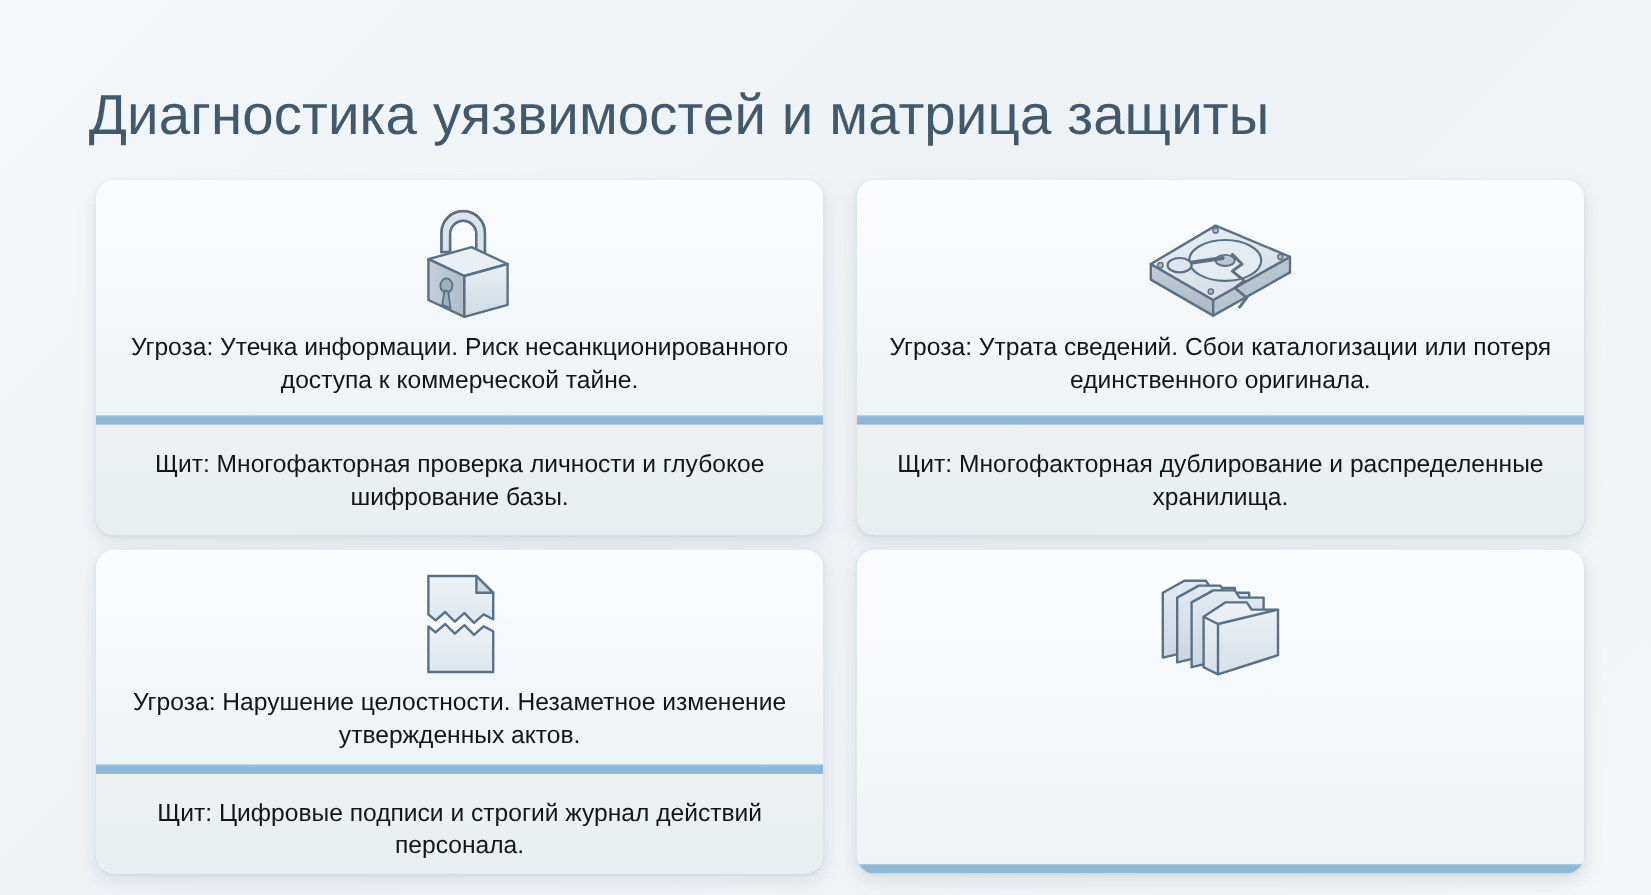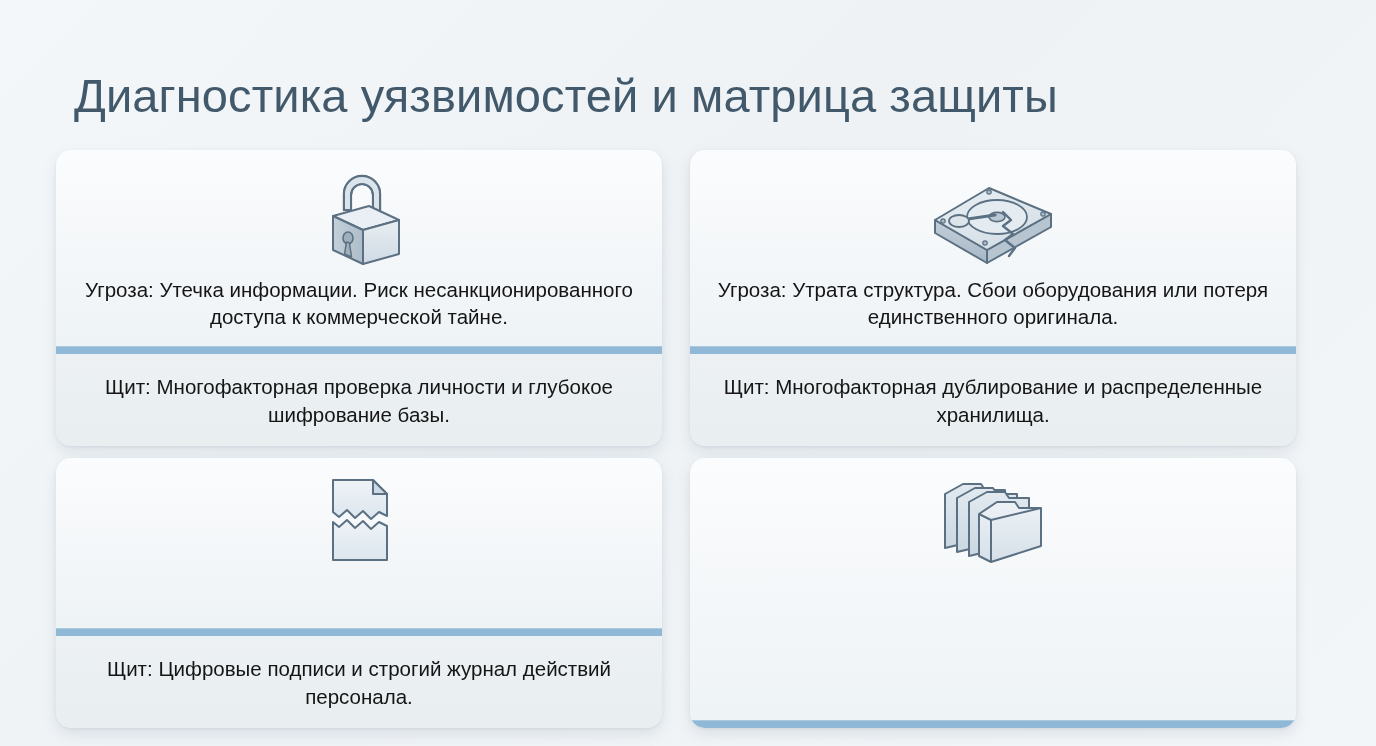"Угроза: Утечка информации. Риск" .grid { left: 56px -> 80px }
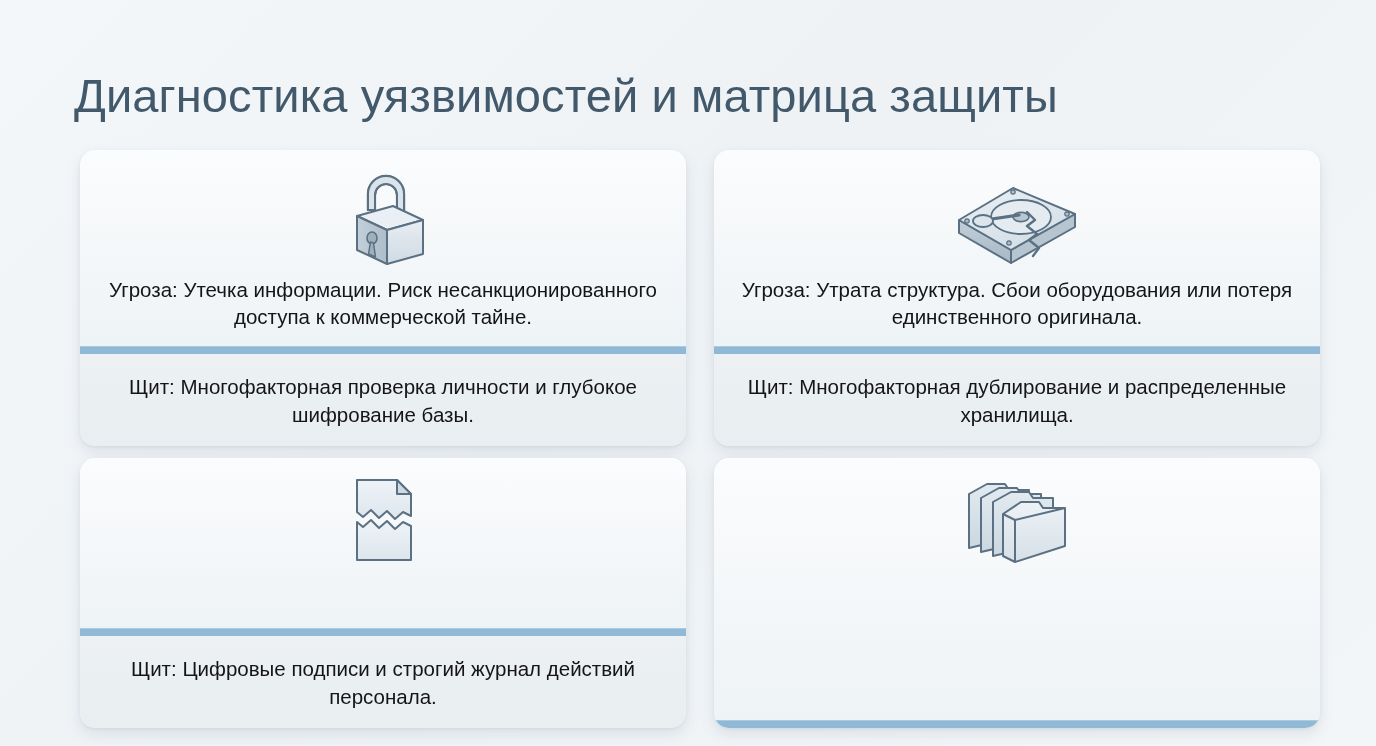"Угроза: Утрата структура. Сбои" div.threat-text { text: структура. Сбои оборудования -> сведений. Сбои каталогизации }
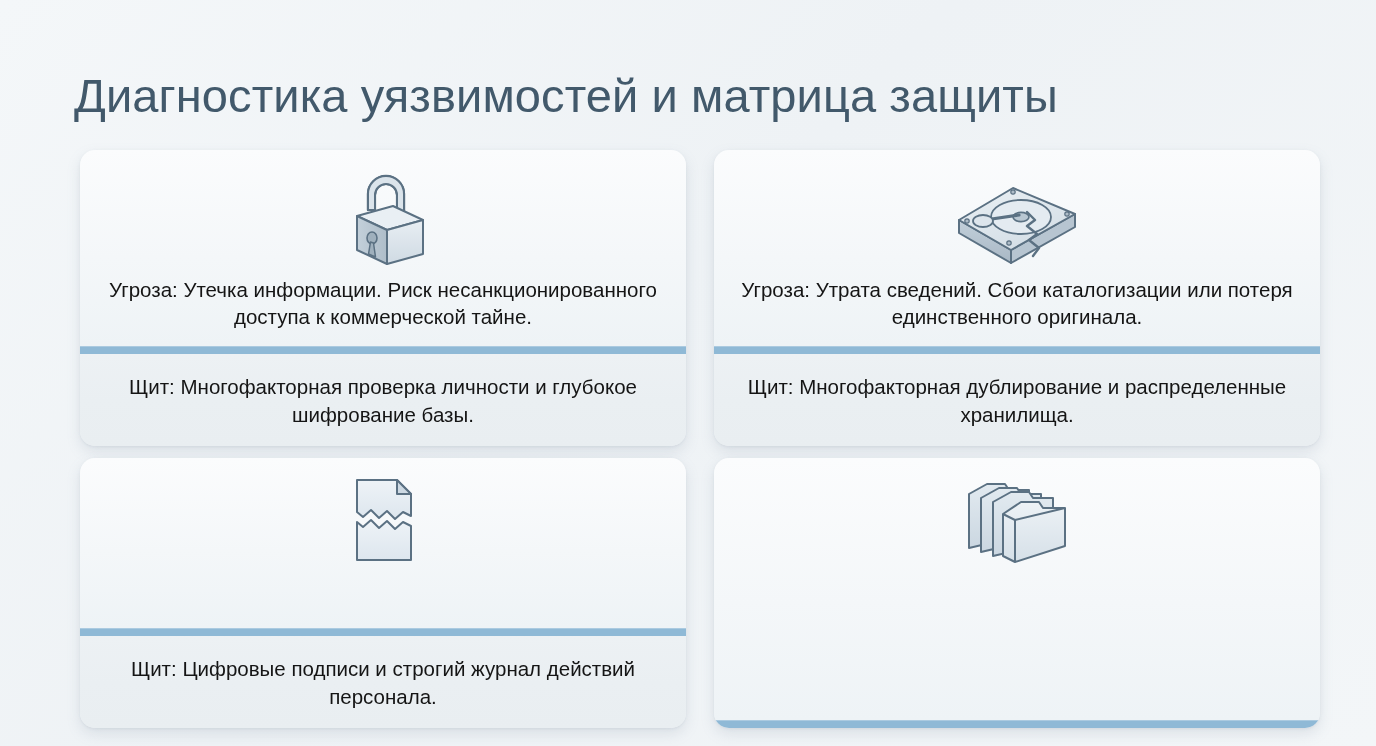"Угроза: Нарушение целостности." div.threat-text { html: none -> <div>Угроза: Нарушение целостности. Незаметное изменение утвержденных актов.</div> }
